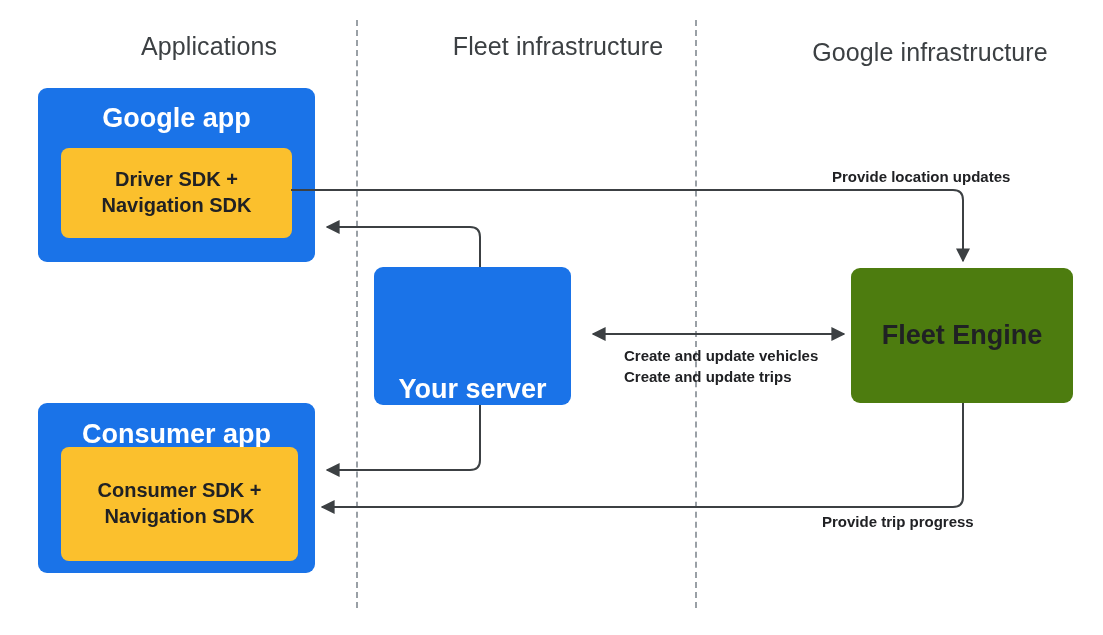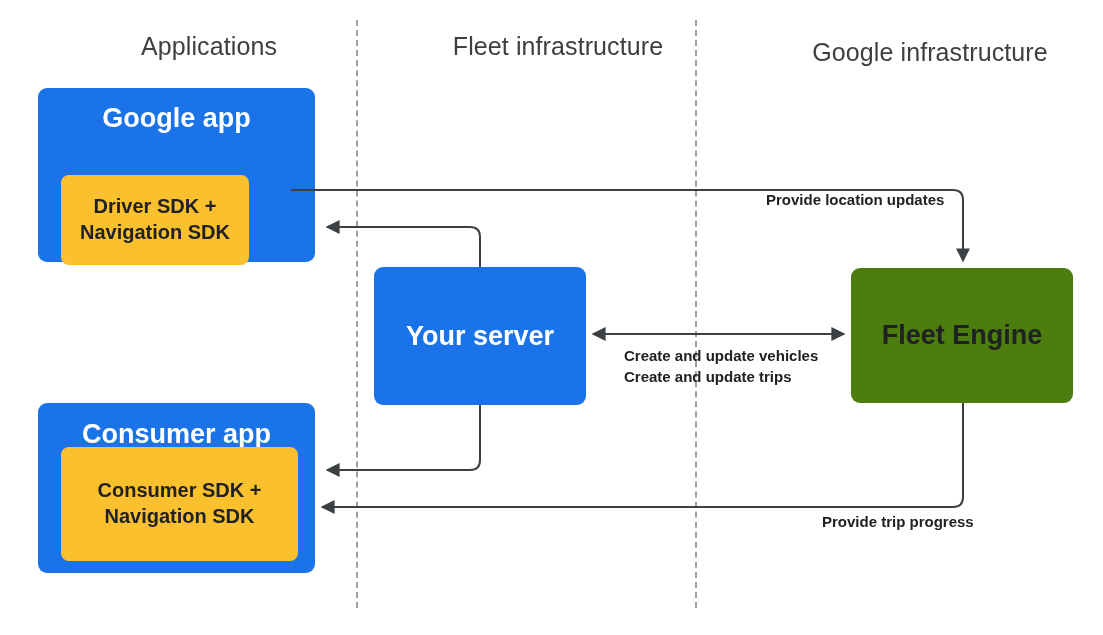"Driver SDK +" #node-driver-sdk { margin-top: 27px -> none; width: 188px -> 231px }
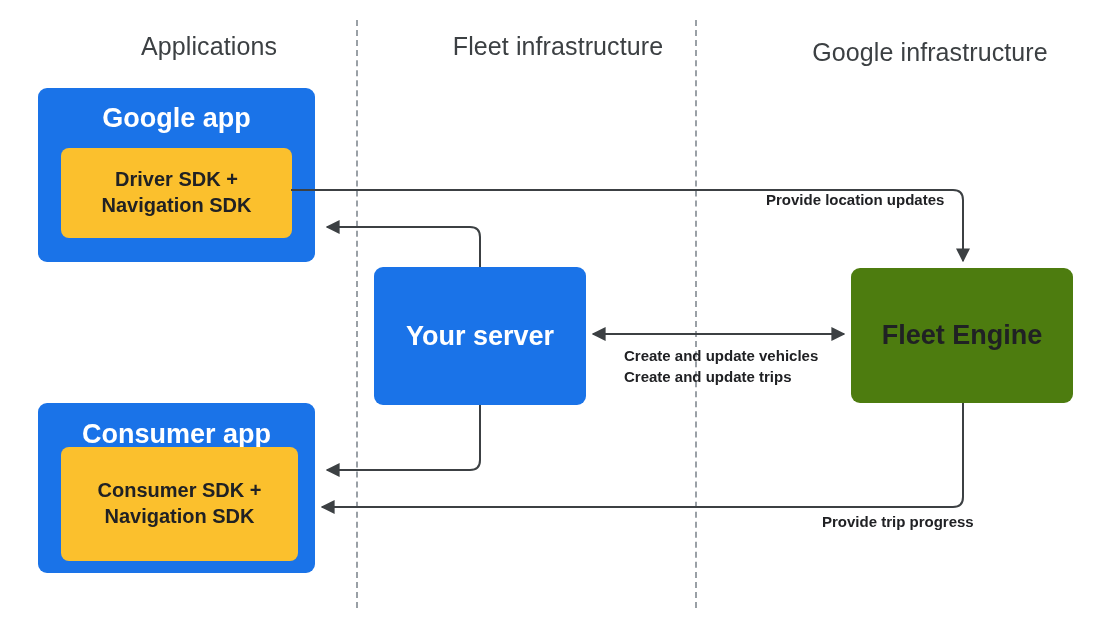"Provide location updates" #edge-label-location-updates { left: 766px -> 832px; margin-top: 23px -> none }
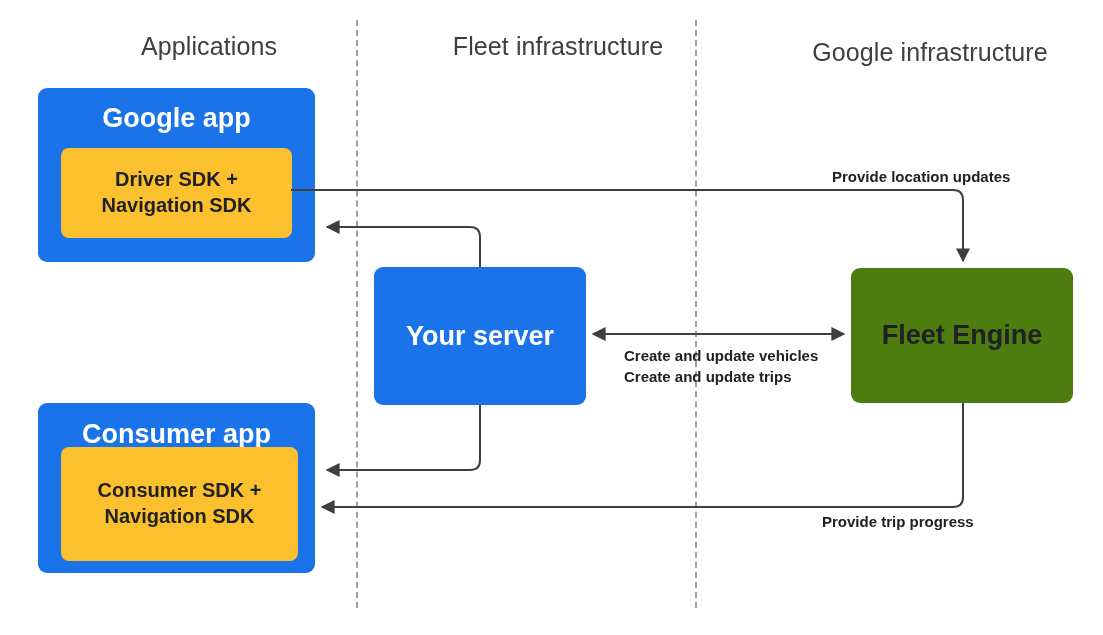"Your server" #node-your-server { justify-content: center -> flex-end; width: 212px -> 197px }
